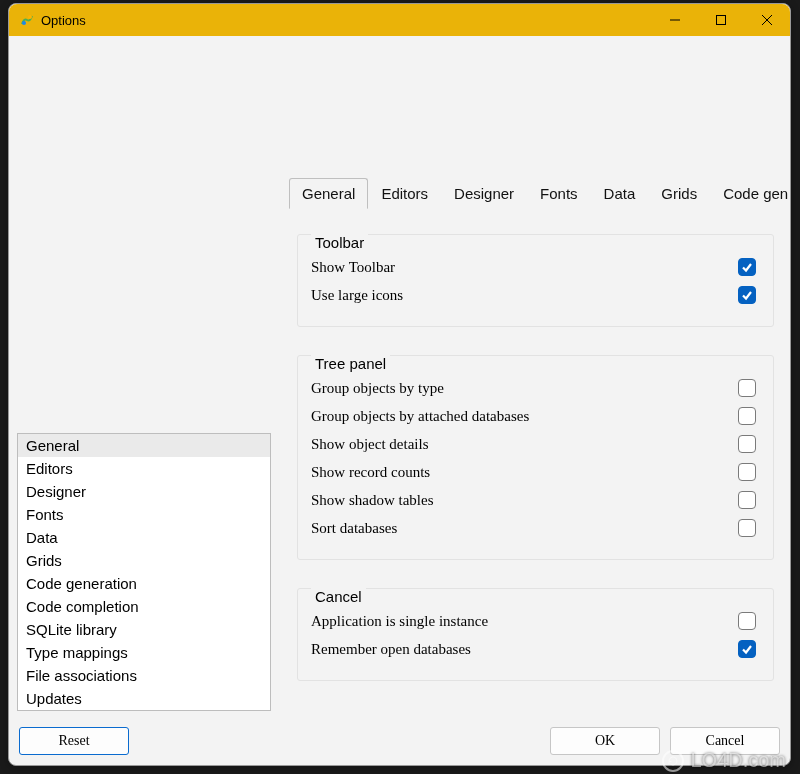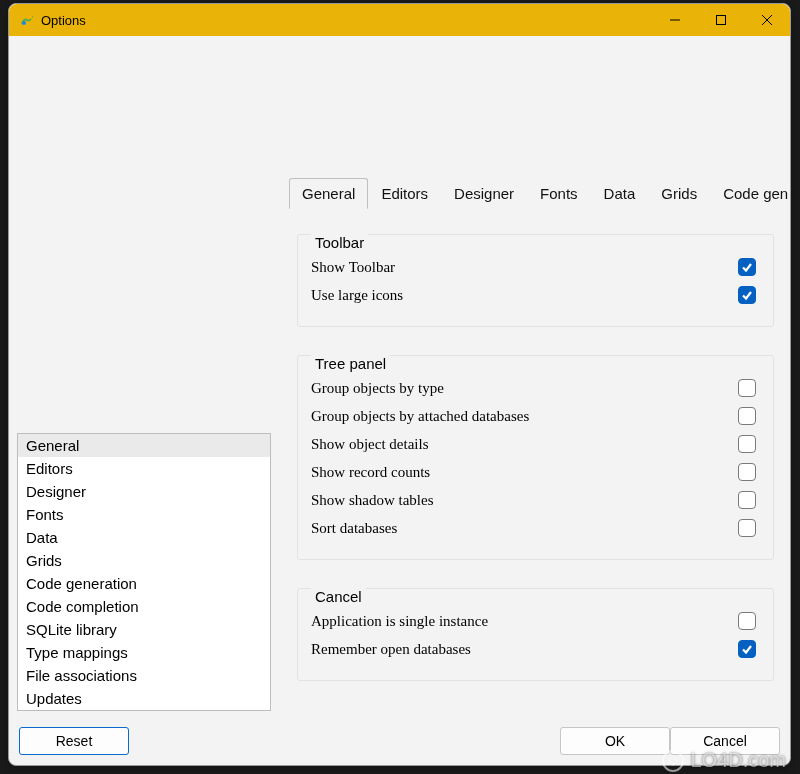"Reset" .footer { font-family: none -> Liberation Serif, serif; gap: none -> 10px }
